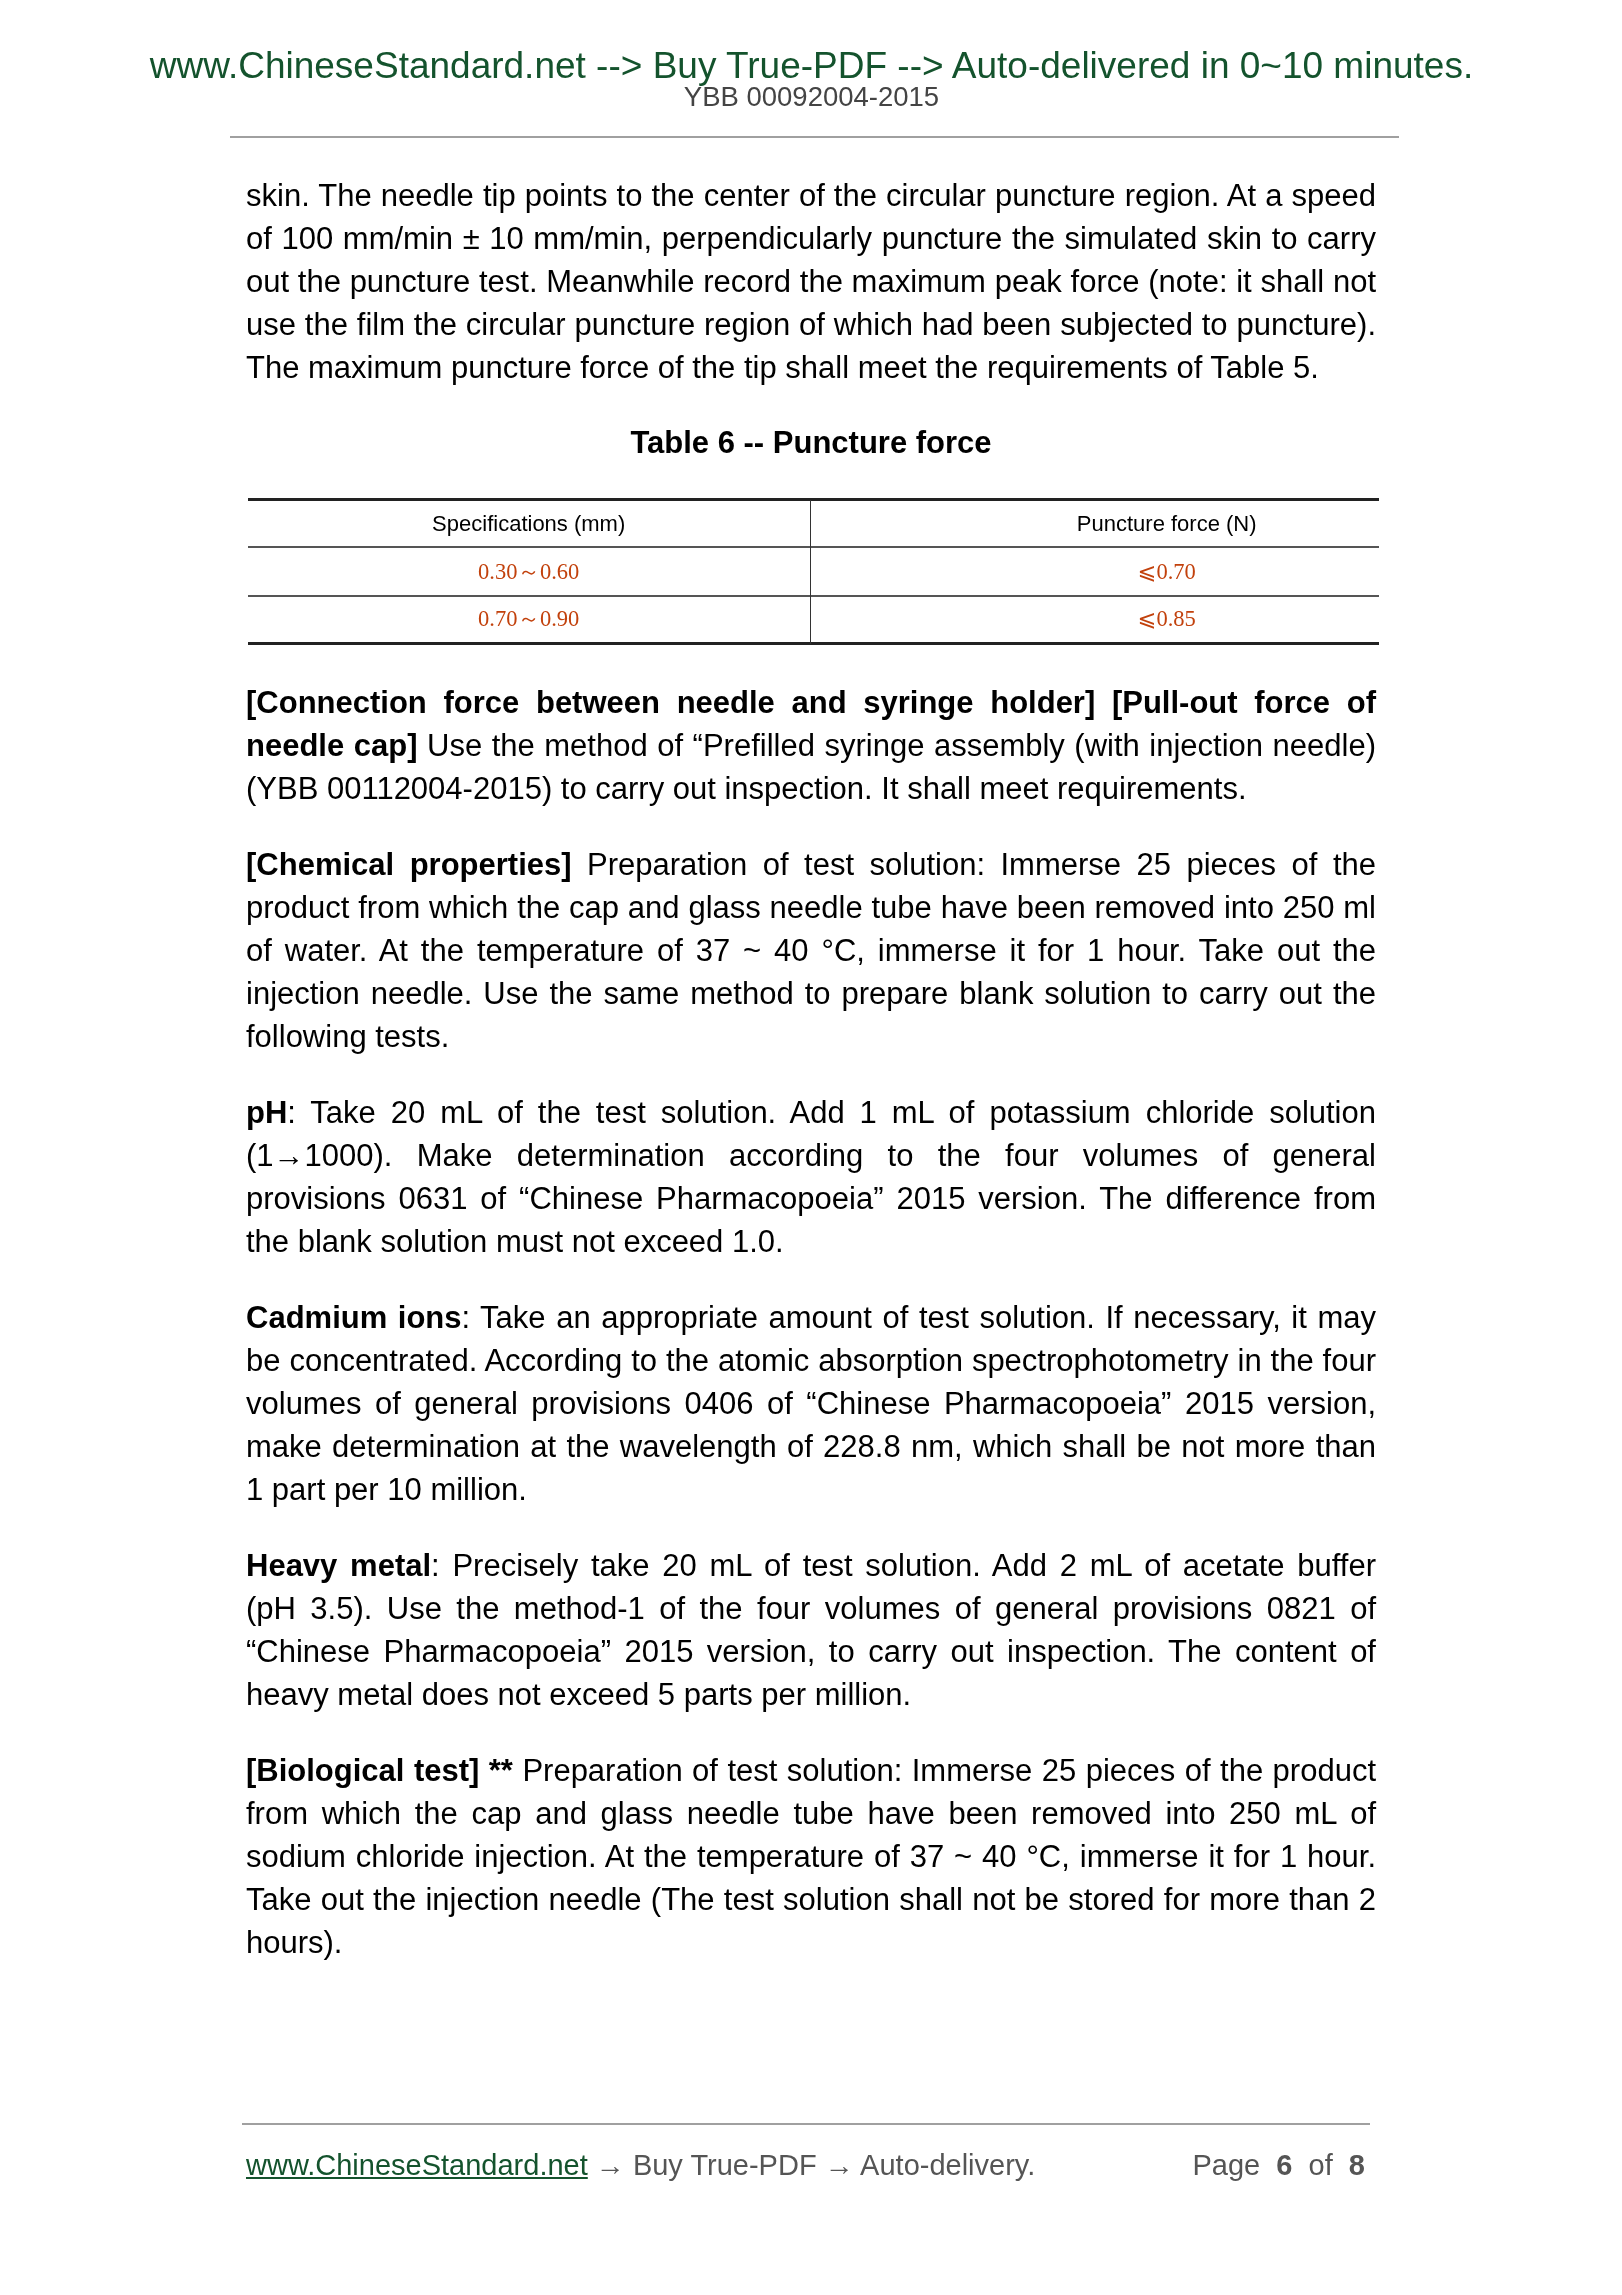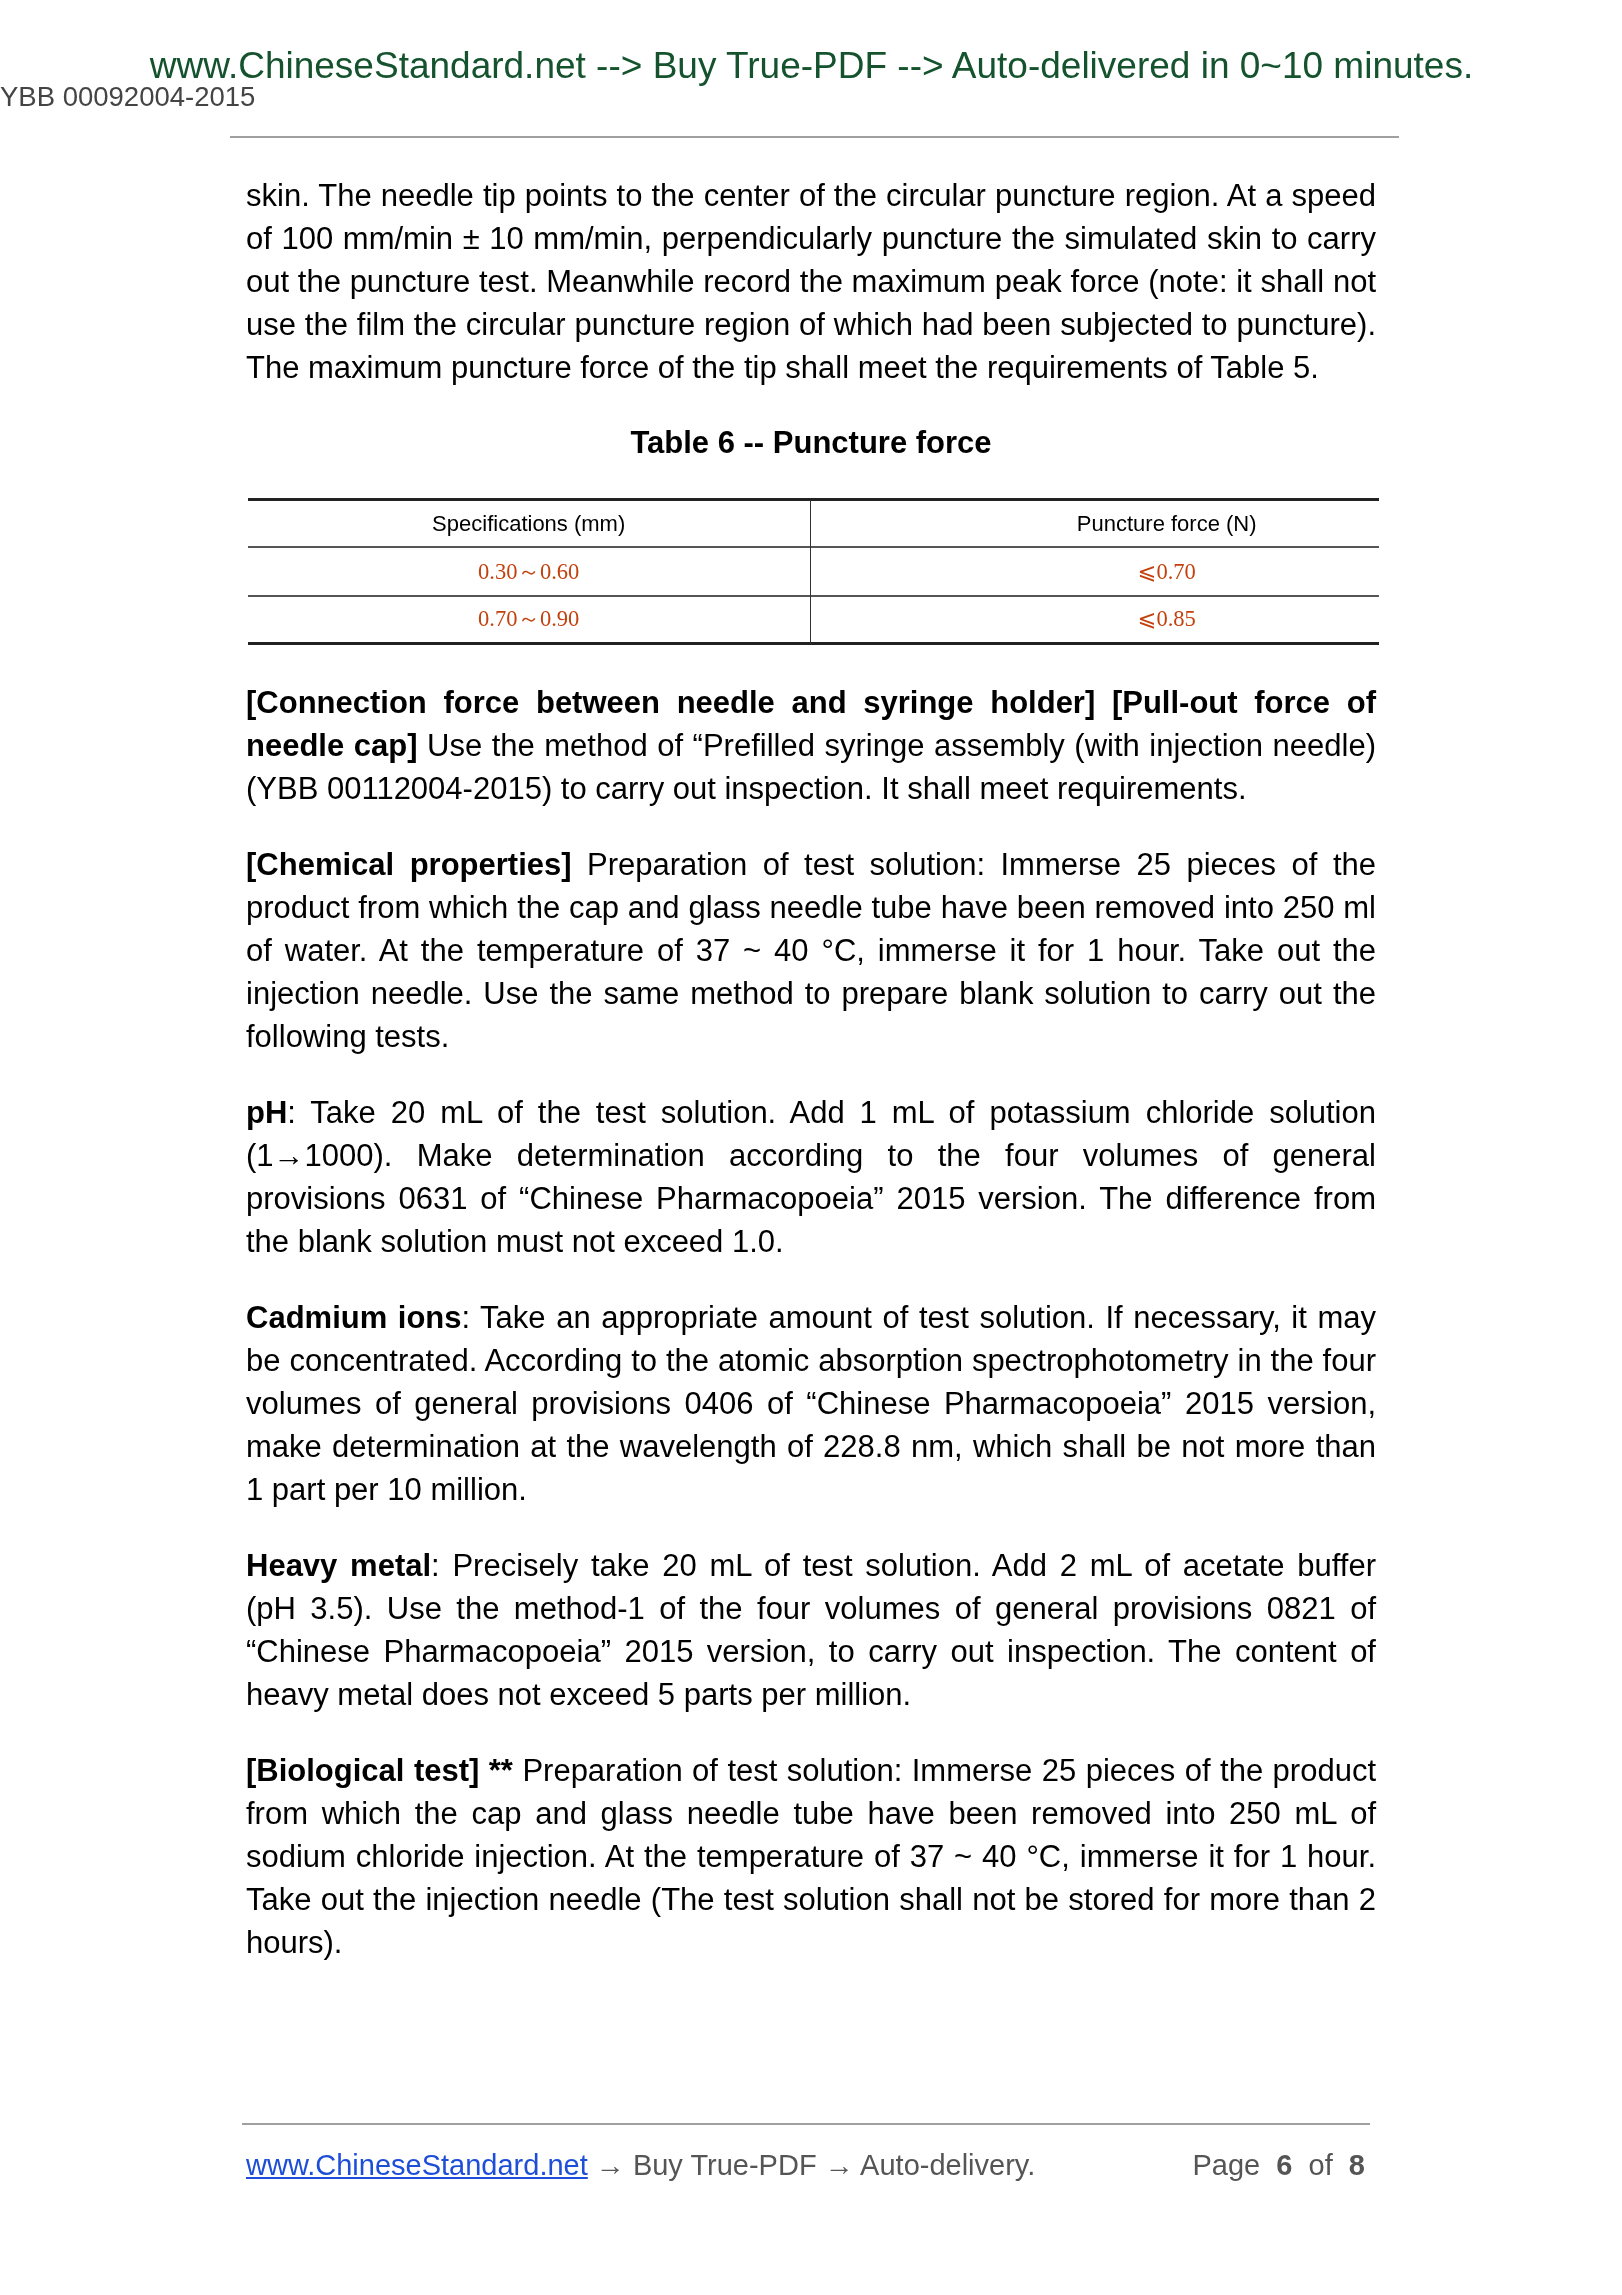"YBB 00092004-2015" .hdr-line2 { text-align: none -> center }
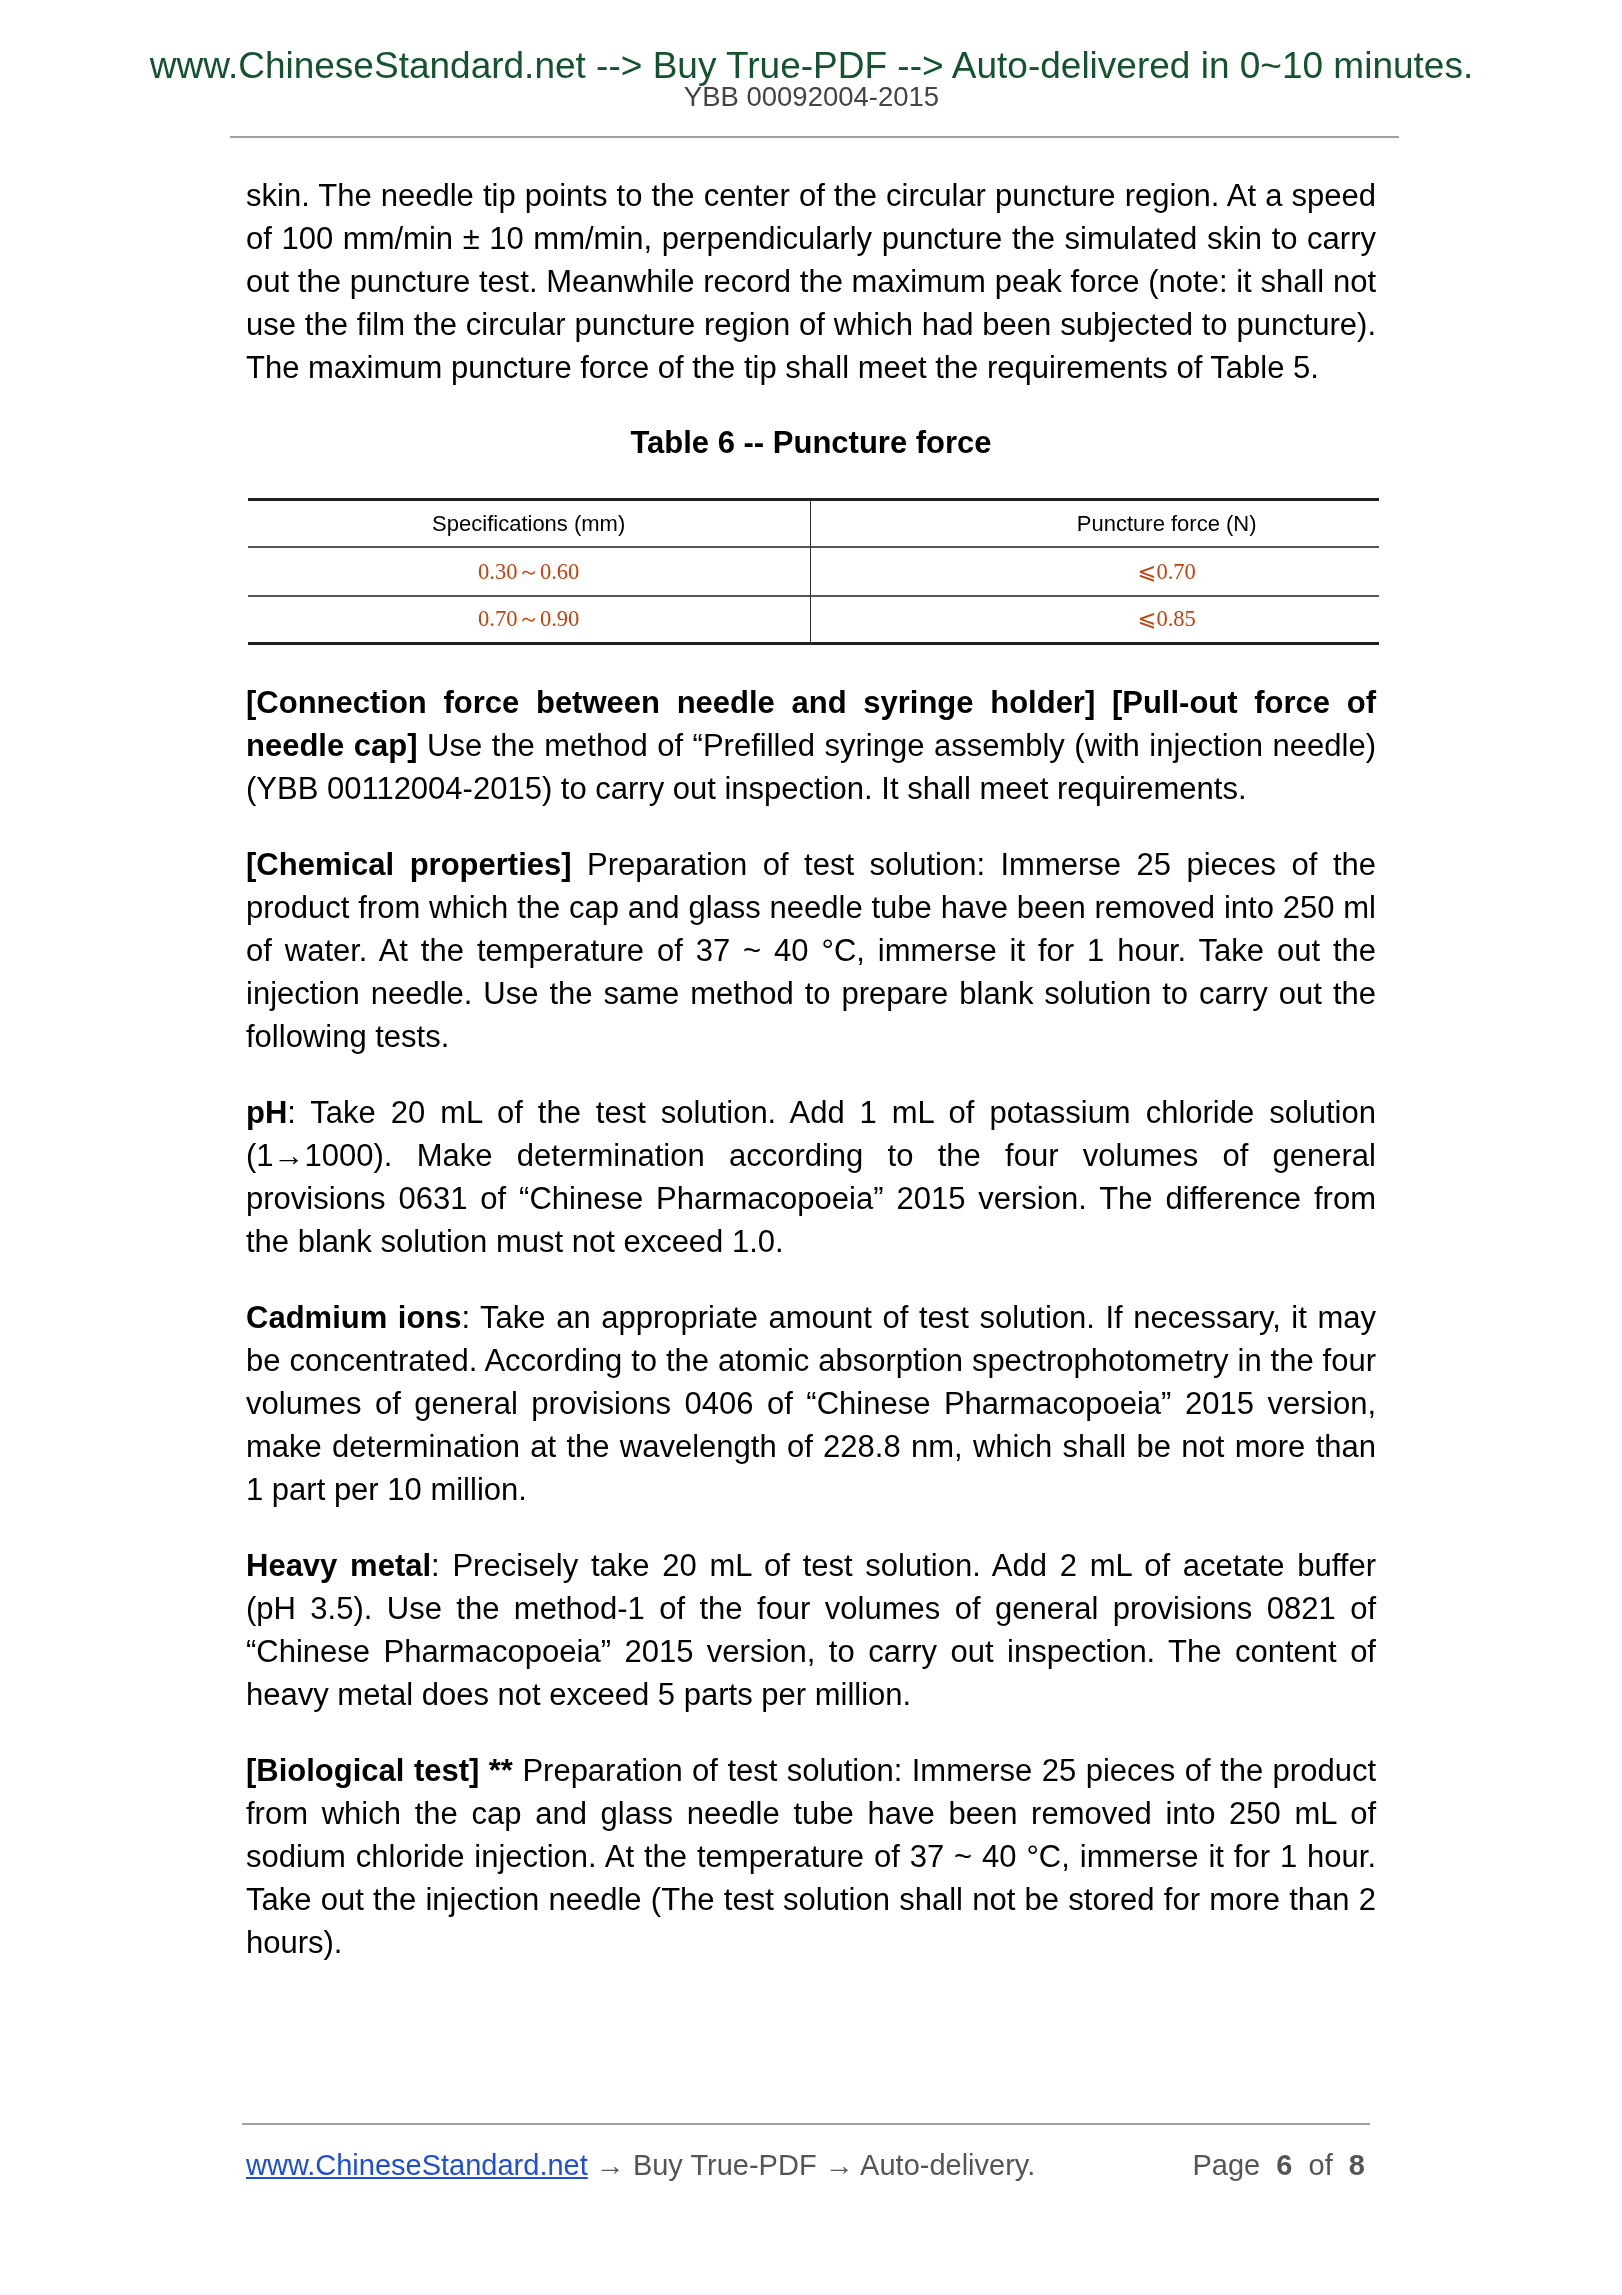"www.ChineseStandard.net" .ftr-left a { color: #1d4ed8 -> #14532d }
